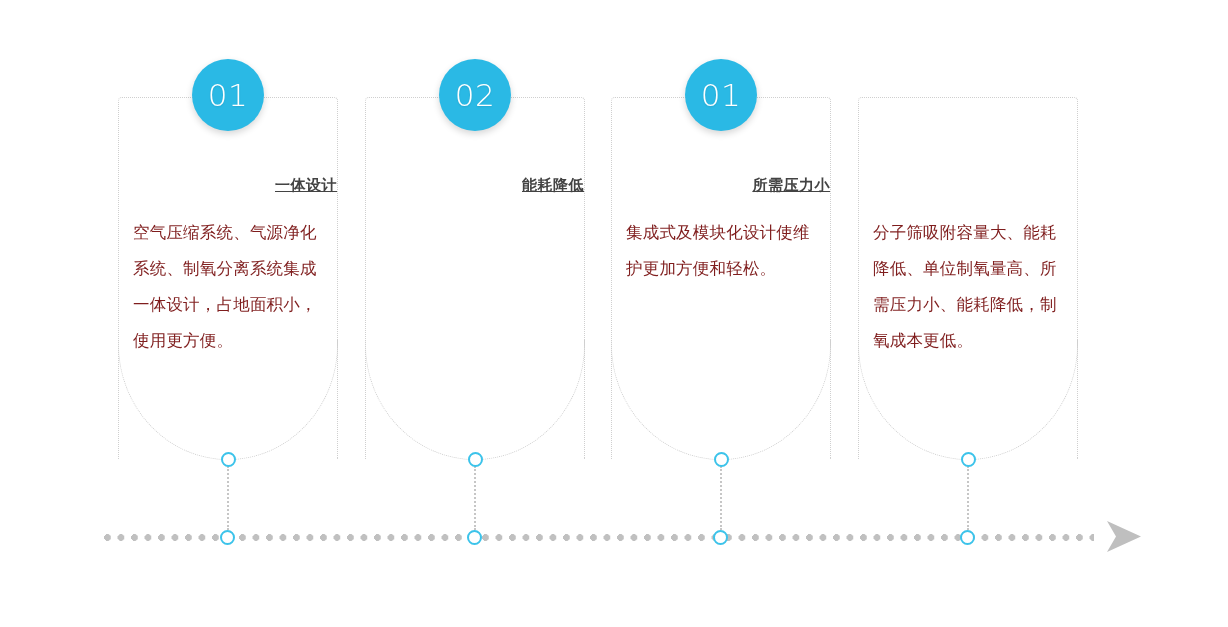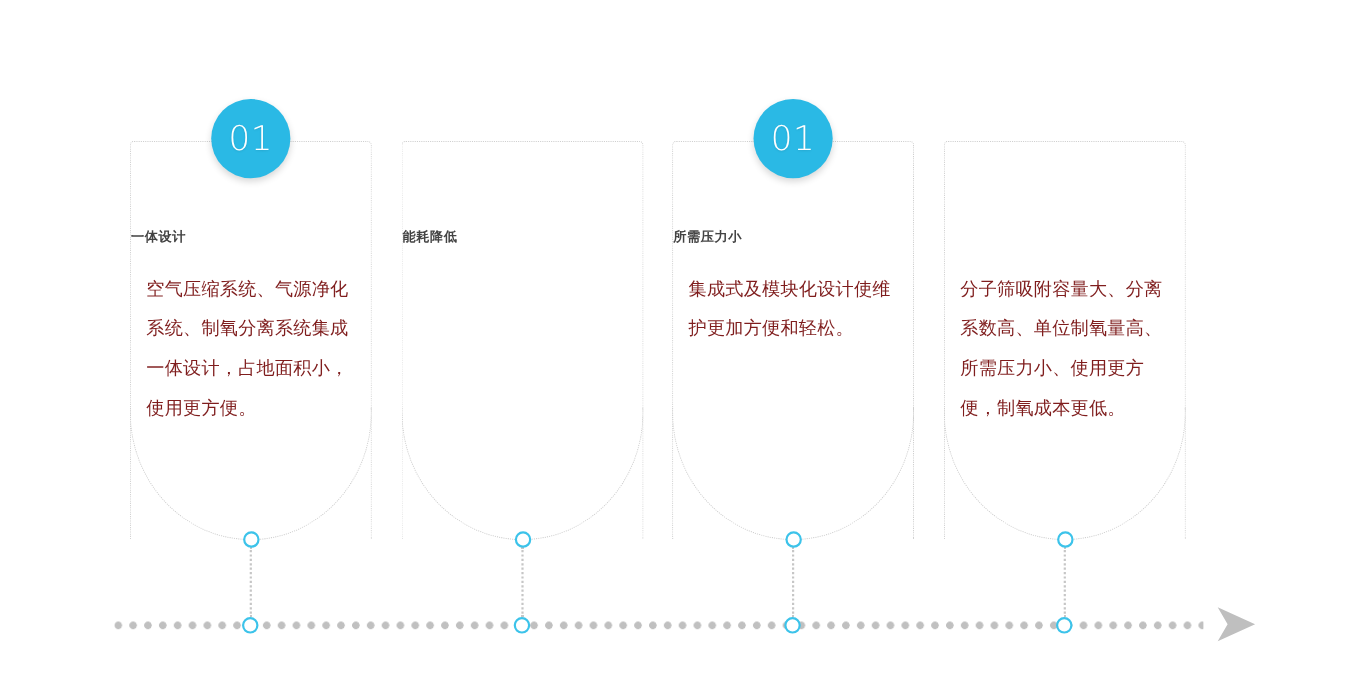"01" #infographic { margin-top: 31px -> none }
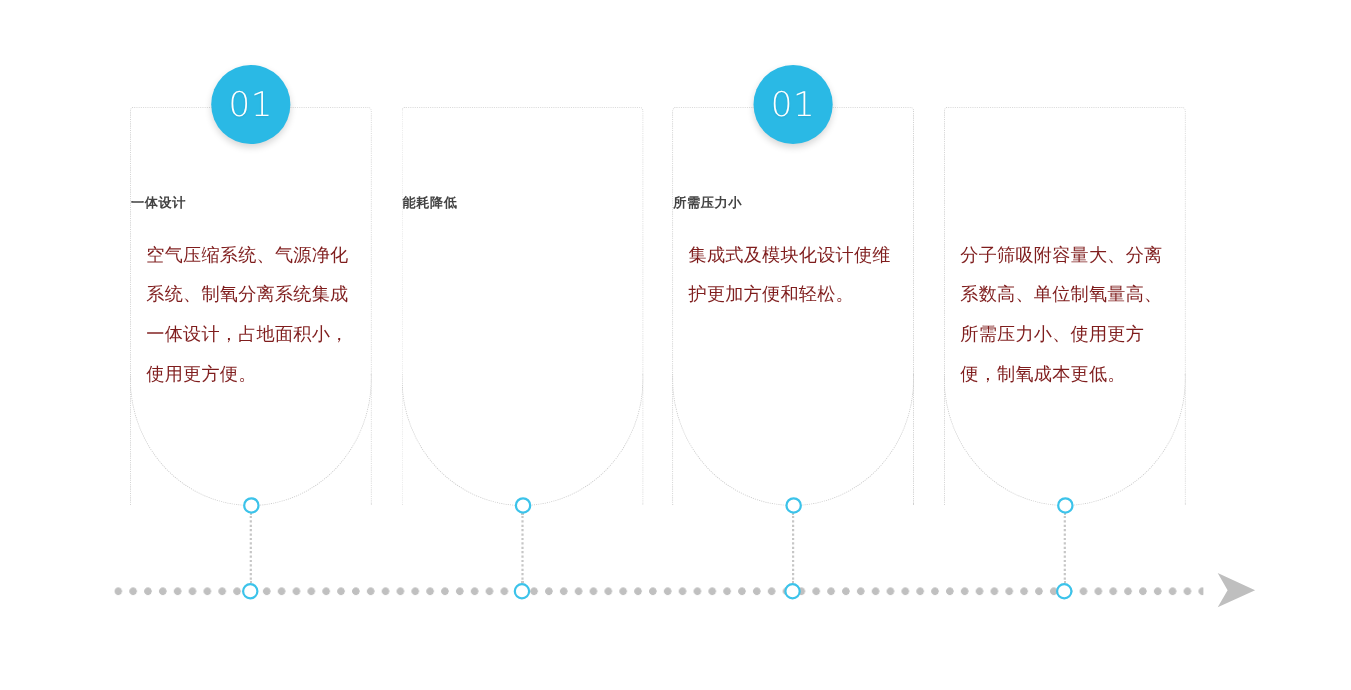"02" div.num-circle { html: none -> <div> <span>02</span> </div> }
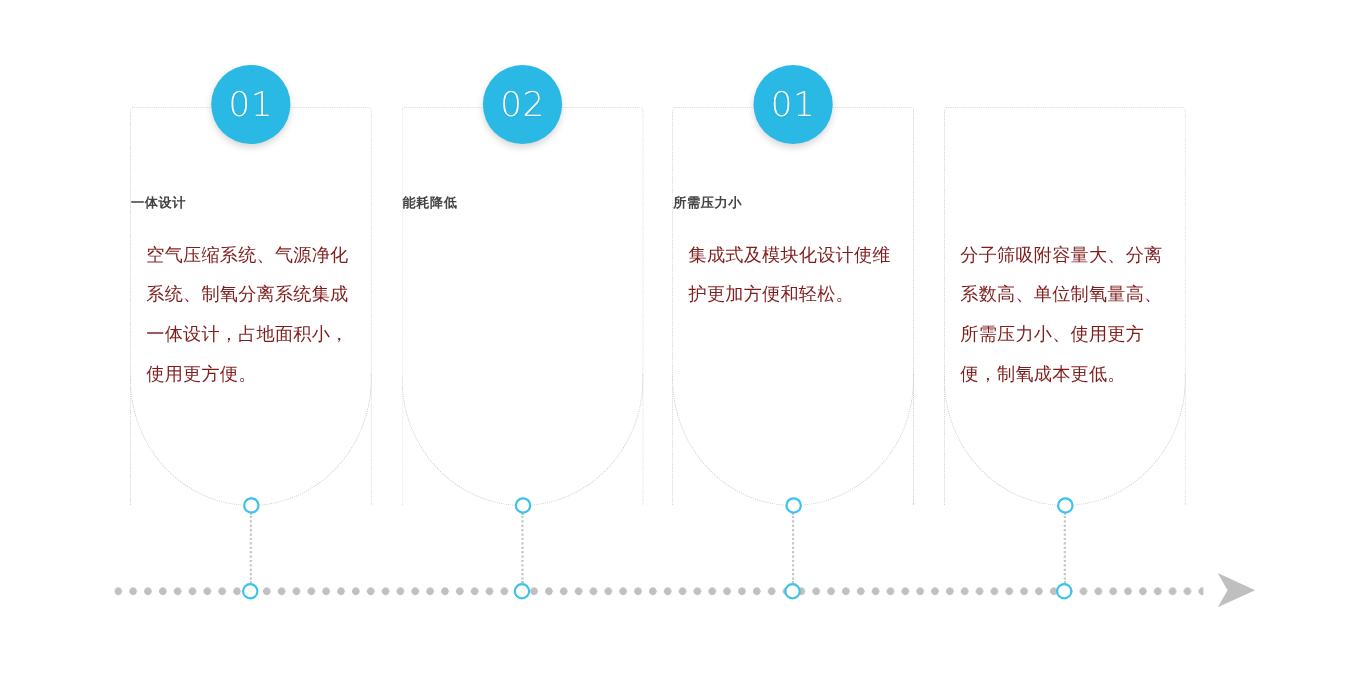"一体设计" .card-title { font-size: 12px -> 15px; text-align: left -> right; text-decoration: none -> underline }
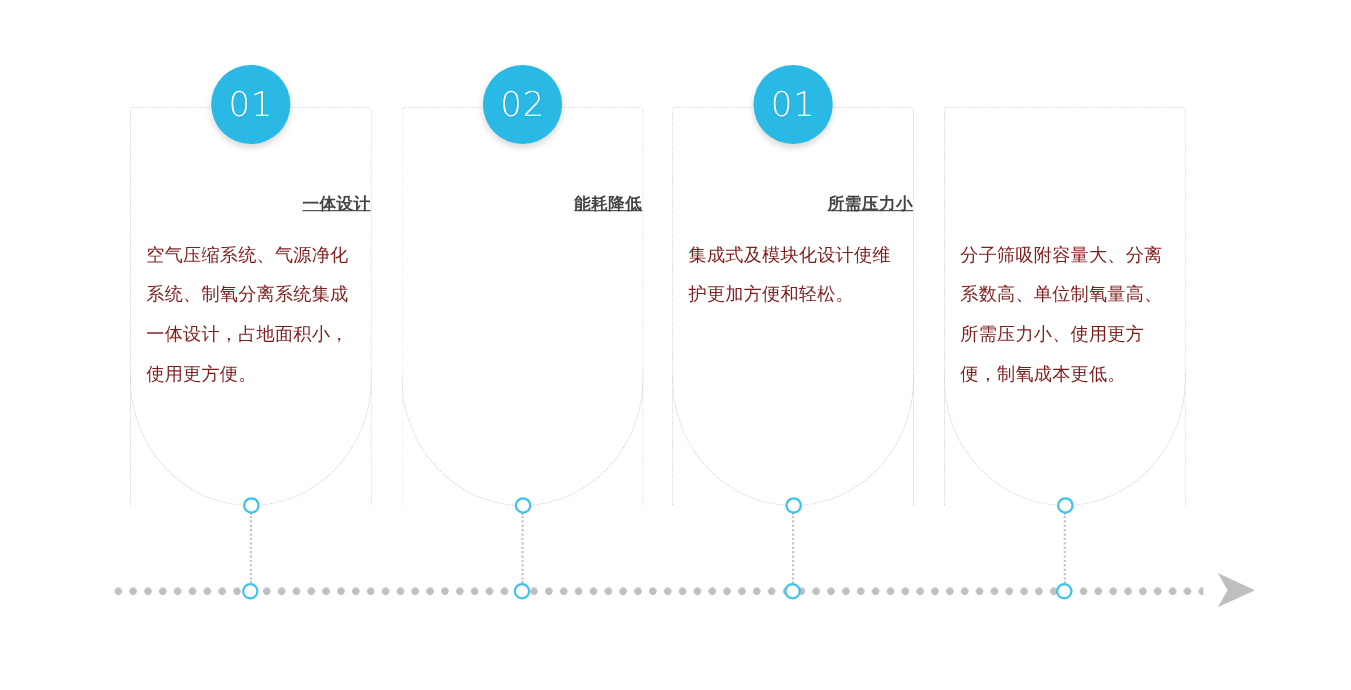"分子筛吸附容量大、分离系数高、单位制氧量高、所需压力小、使用更方便，制氧成本更低" div.card-body { text: 分离系数高、单位制氧量高、所需压力小、使用更方便 -> 能耗降低、单位制氧量高、所需压力小、能耗降低 }
